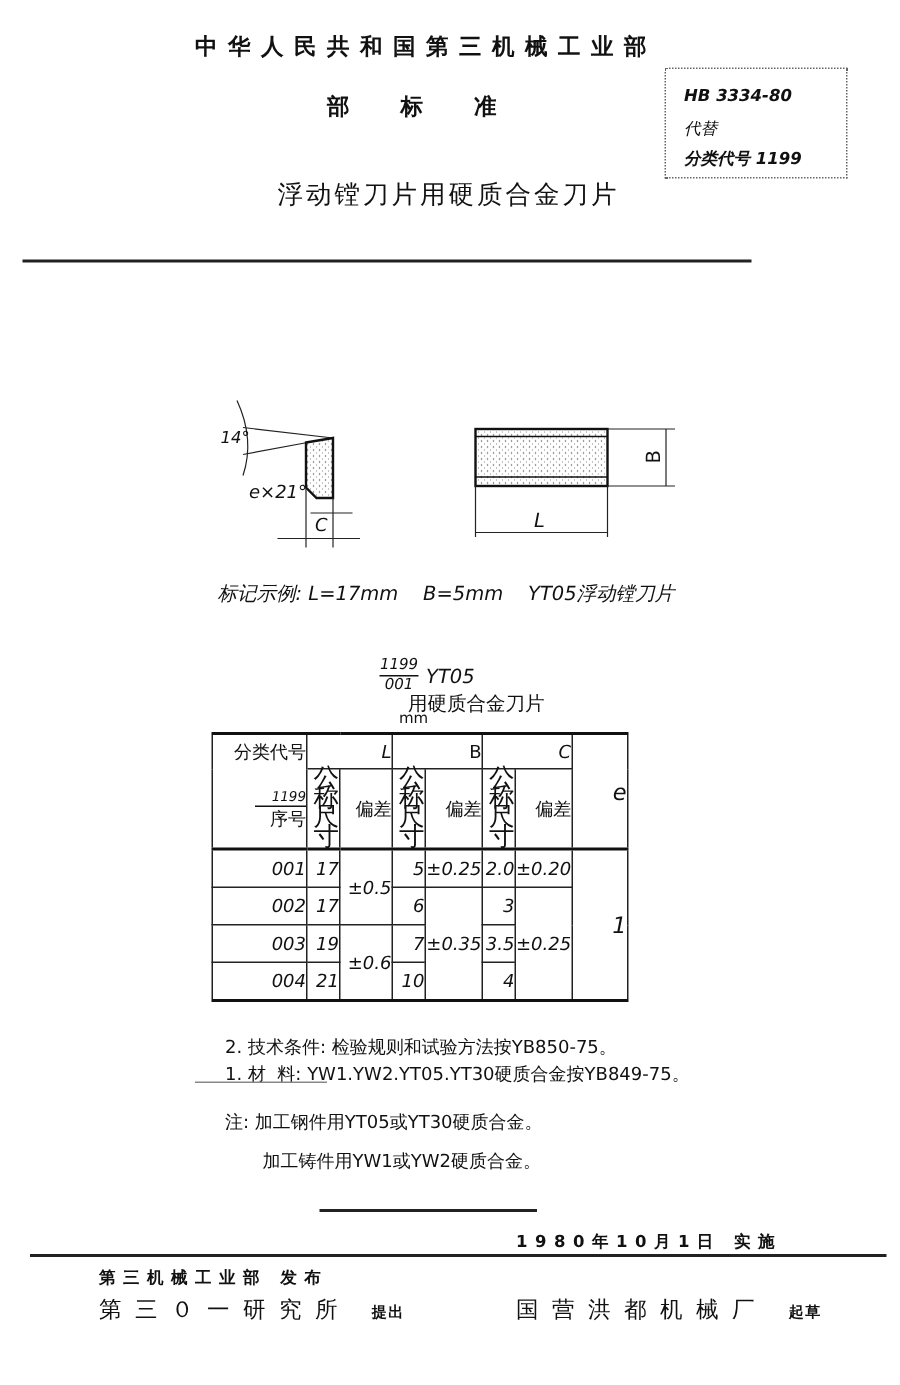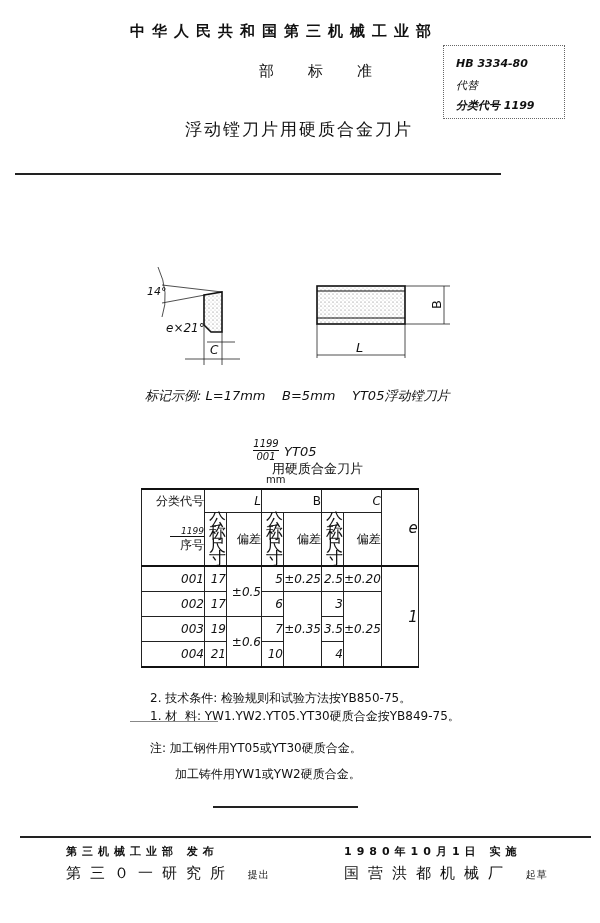"部标准" .std-label { font-weight: normal -> bold; margin-left: 41px -> none }
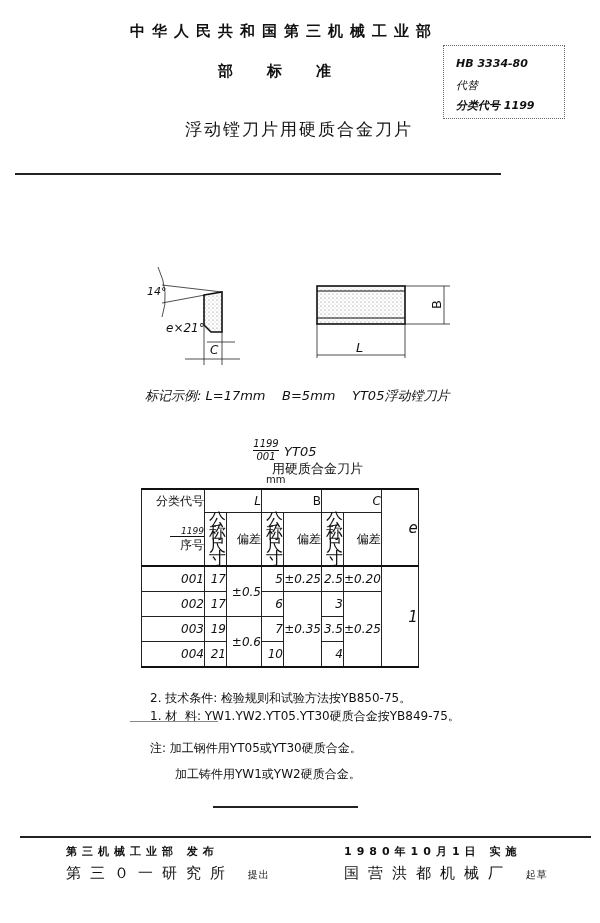"2.5" td { text: 2.5 -> 2.0 }
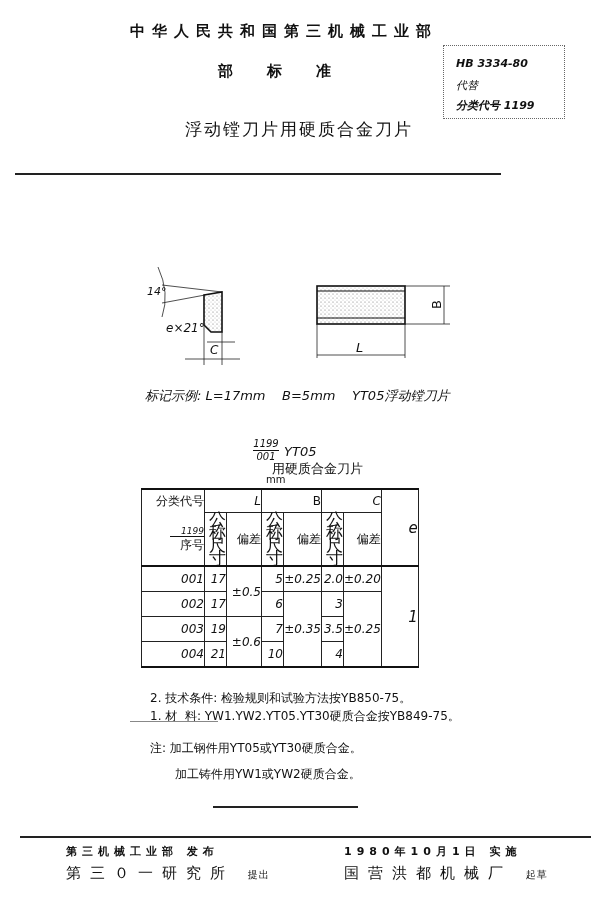"1980年10月1日 实施" div.abs { top: 844px -> 820px }
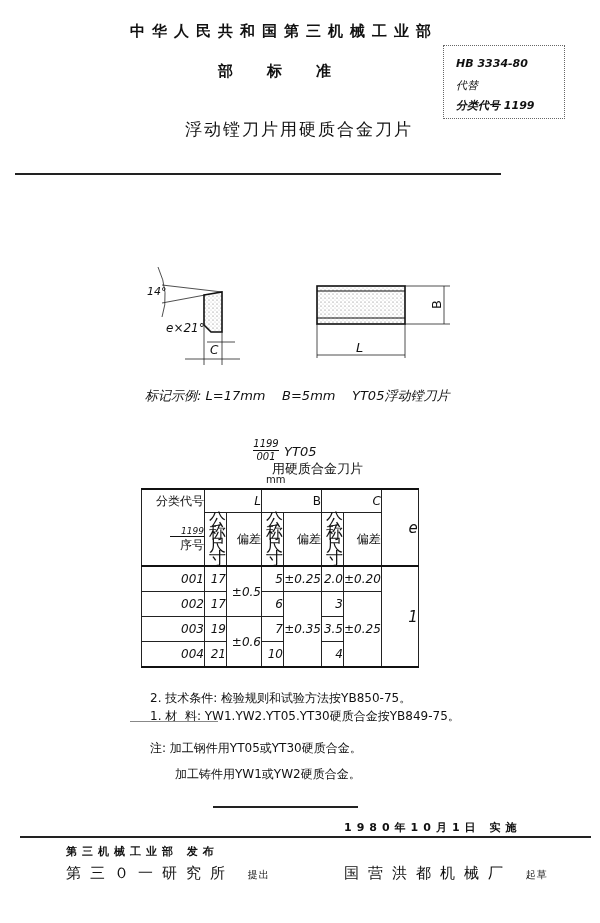"提出" .footer2 small { font-weight: normal -> bold }
